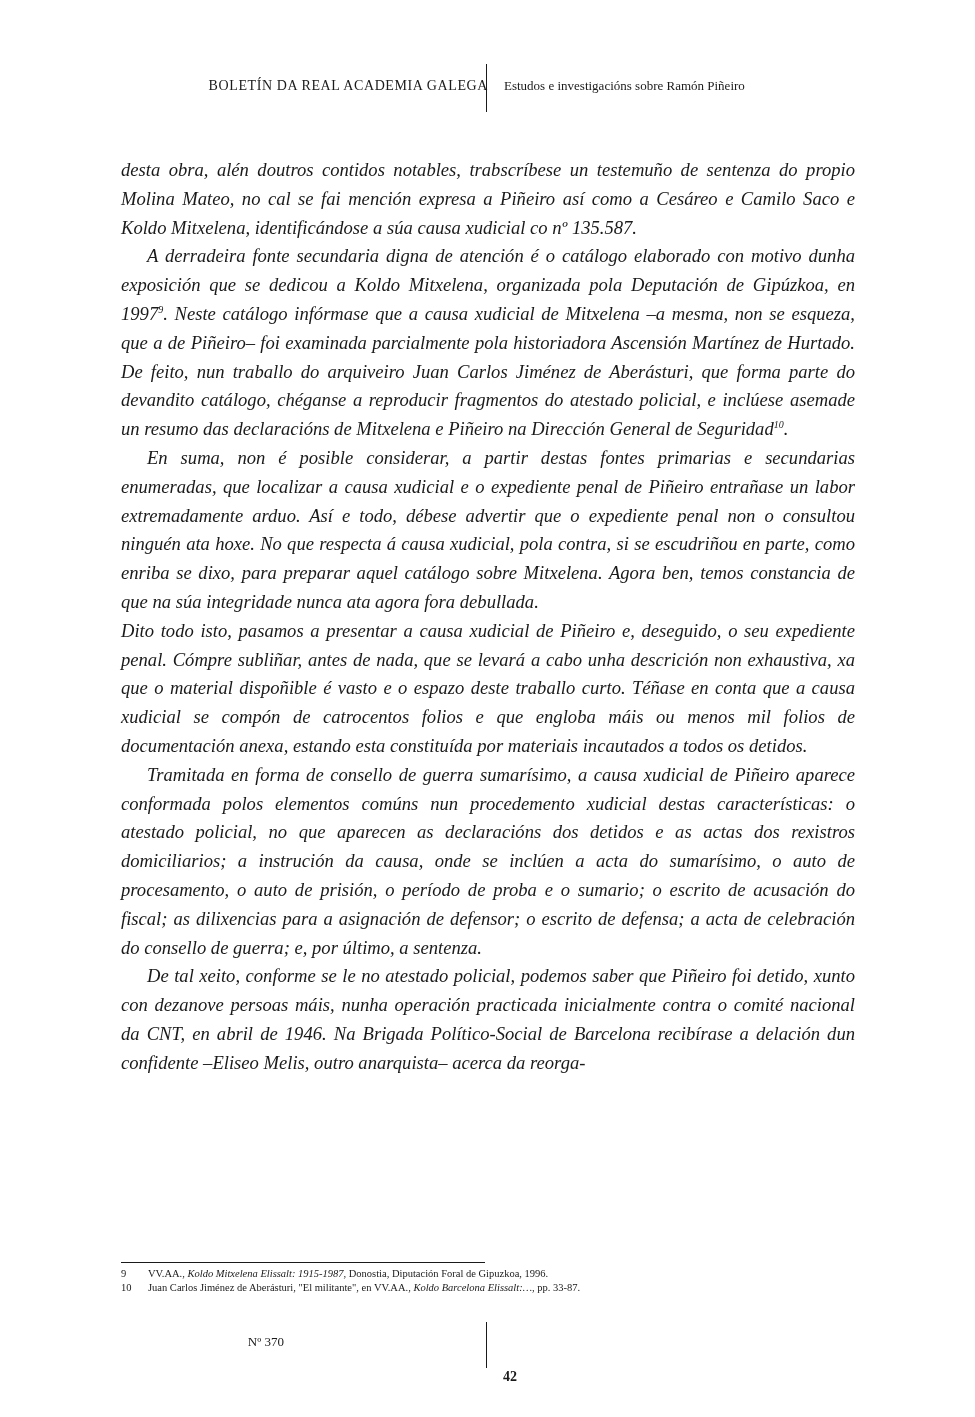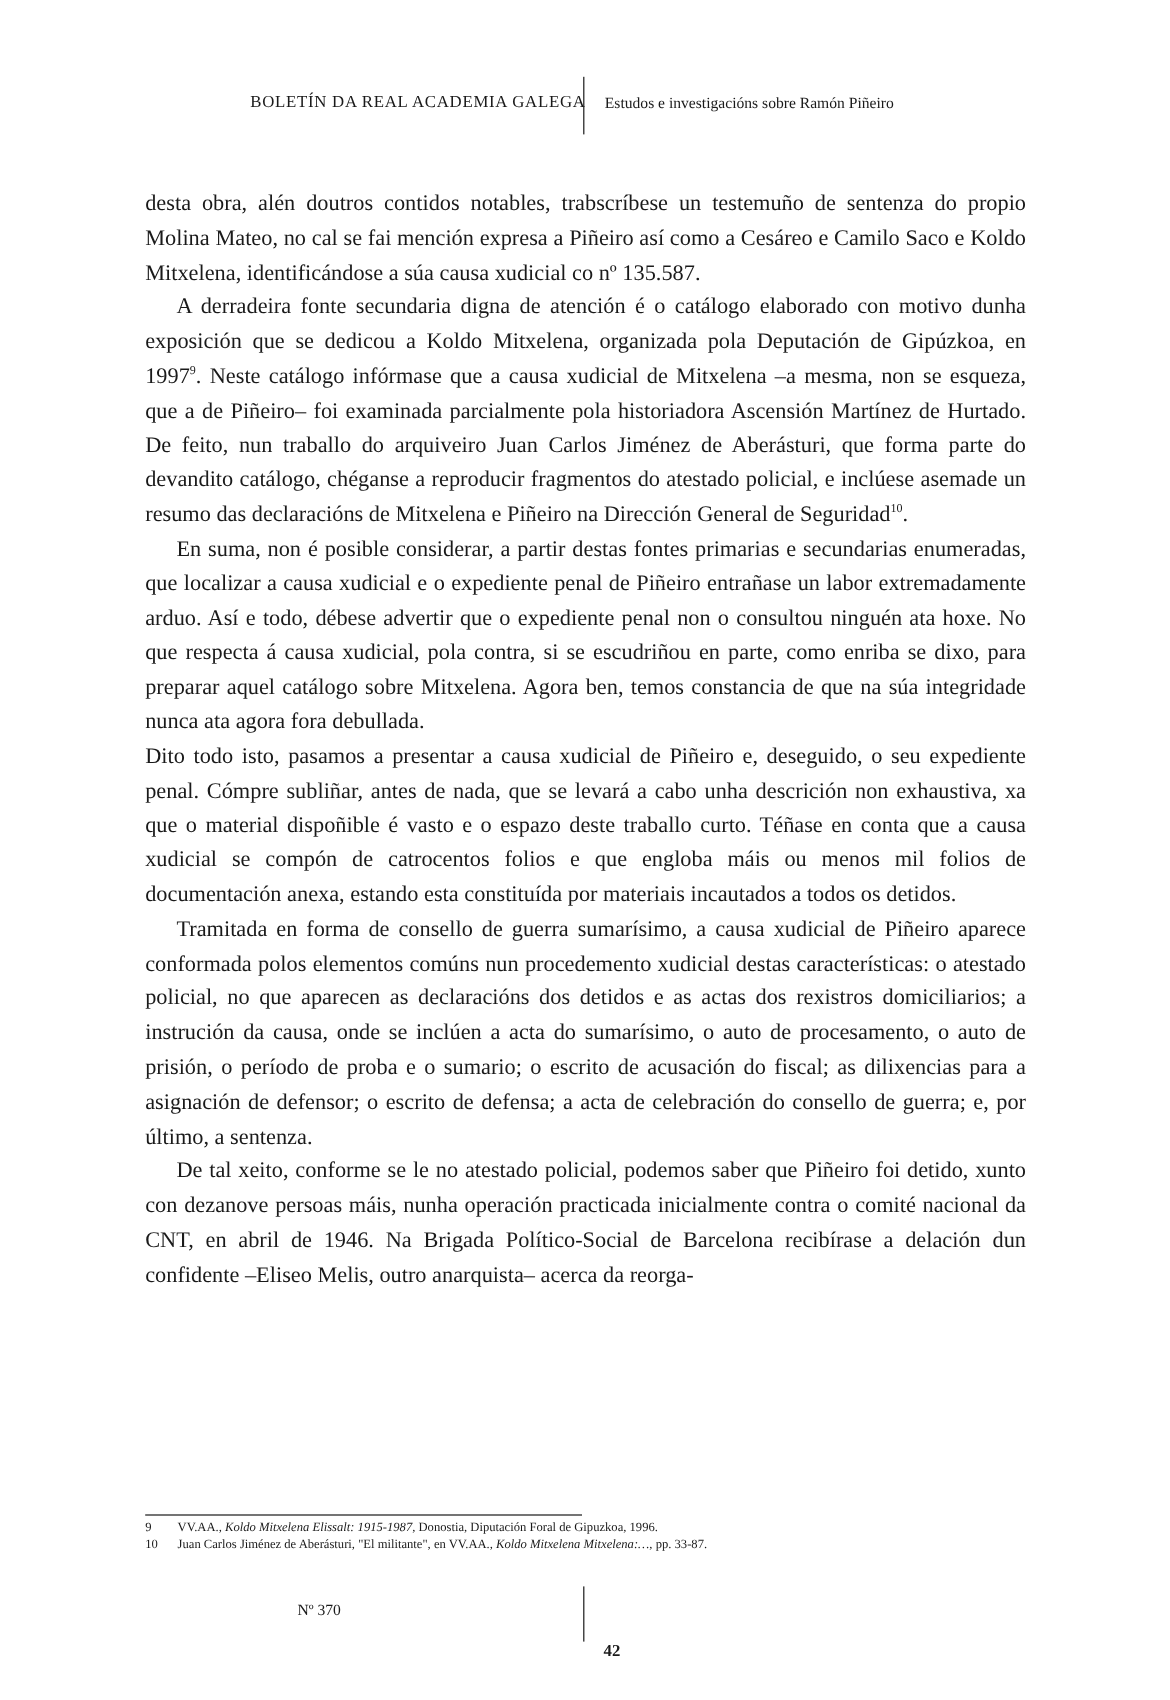"desta obra, alén doutros contidos" .main-body { font-style: none -> italic }
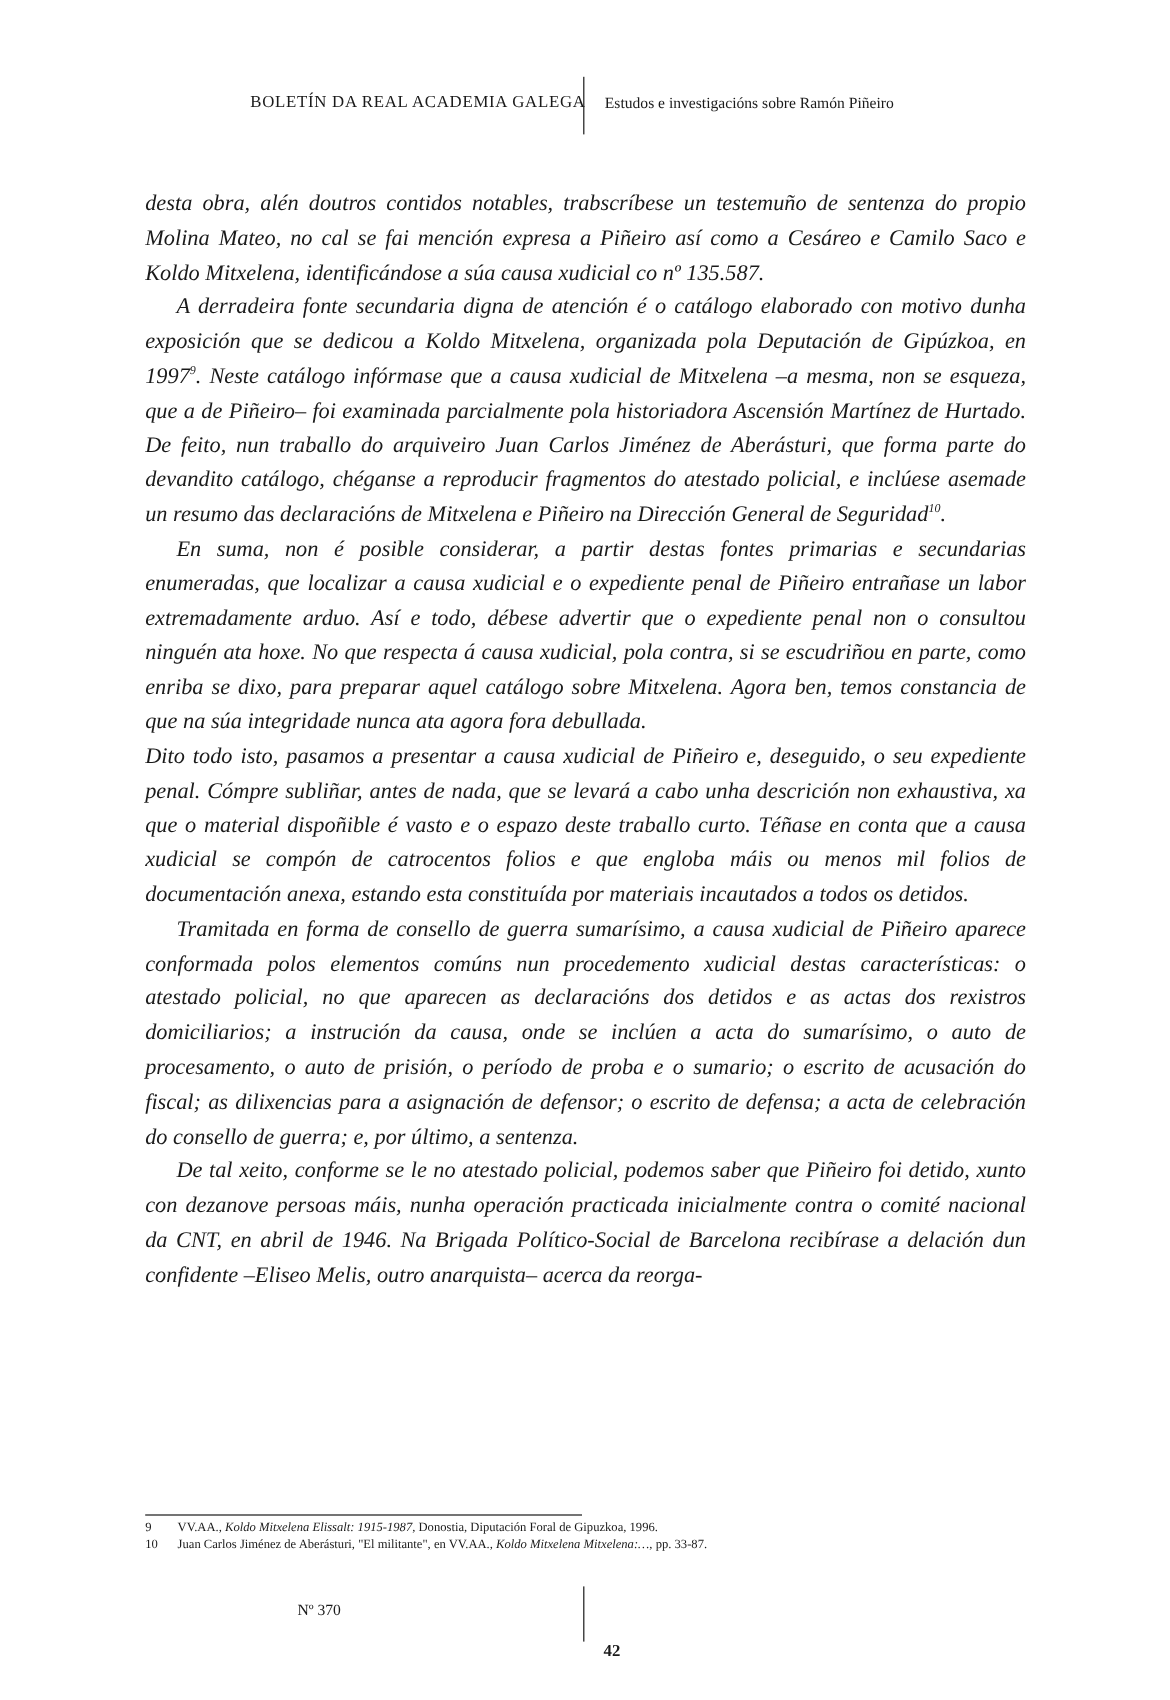"Koldo Mitxelena Mitxelena:…" em { text: Mitxelena Mitxelena -> Barcelona Elissalt }
